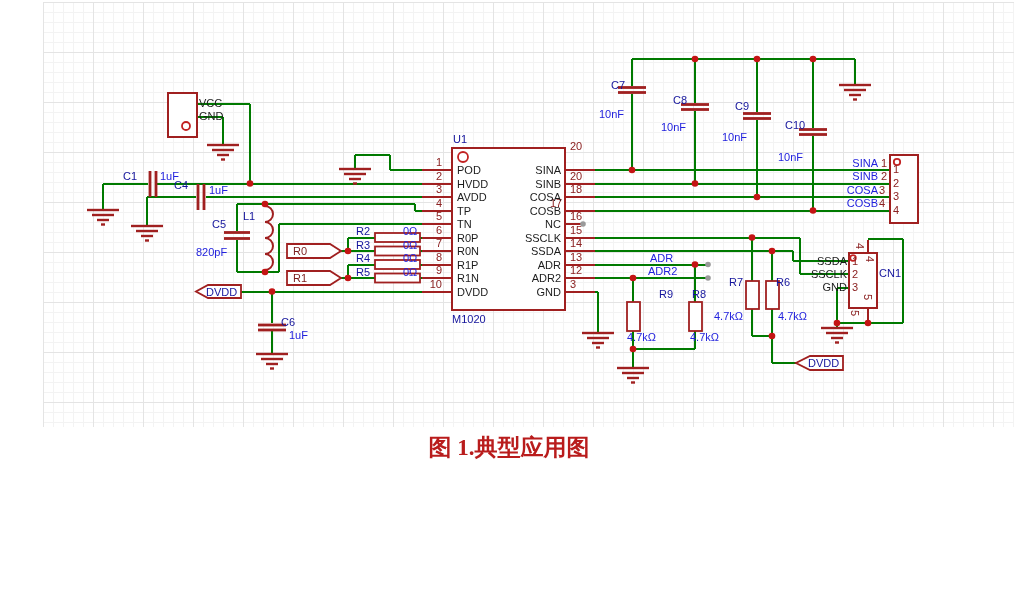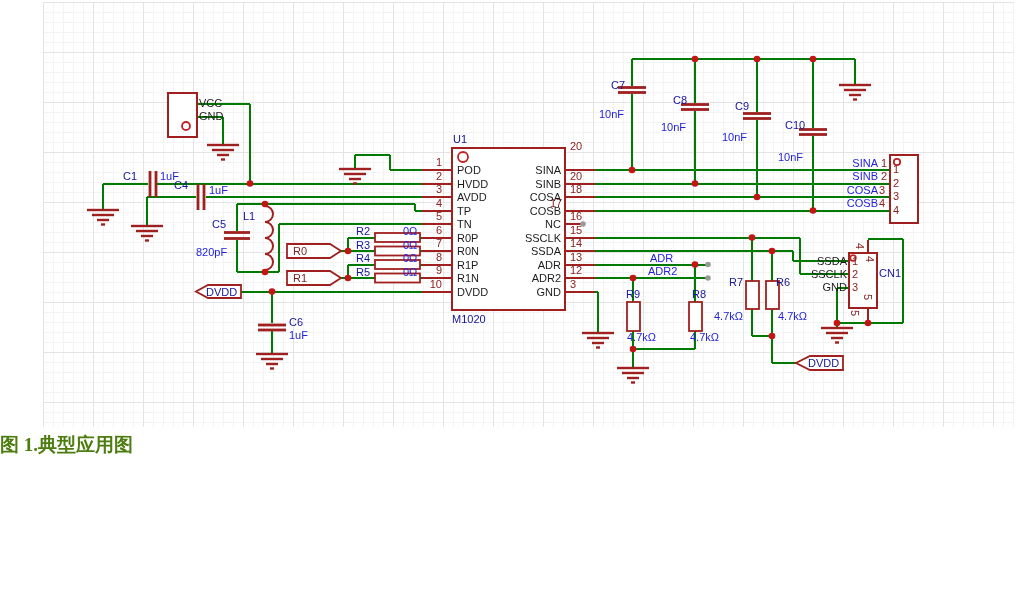"R9" span.t { left: 626px -> 659px }
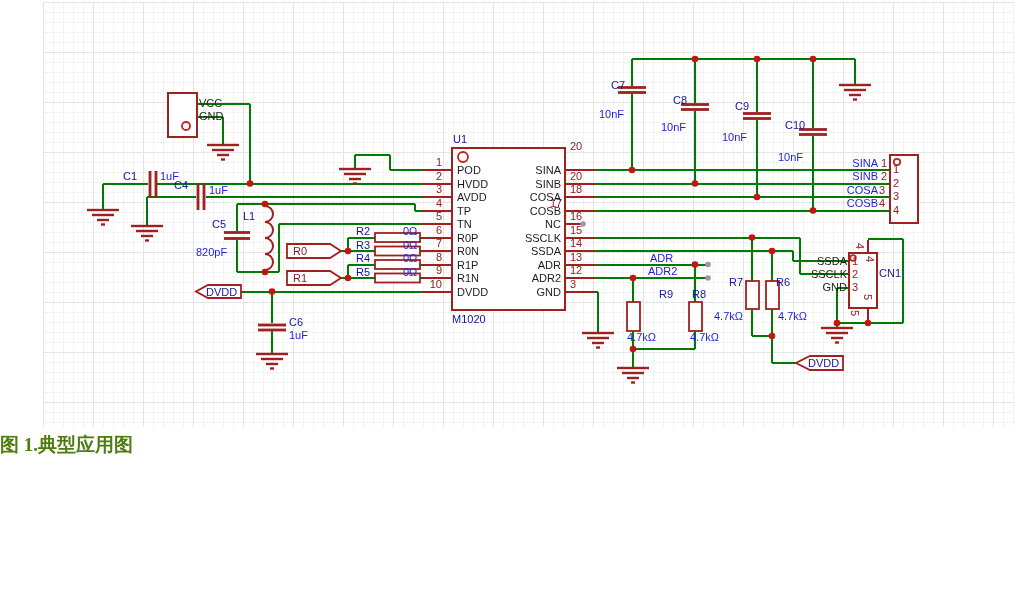"C6" span.t { left: 289px -> 281px }
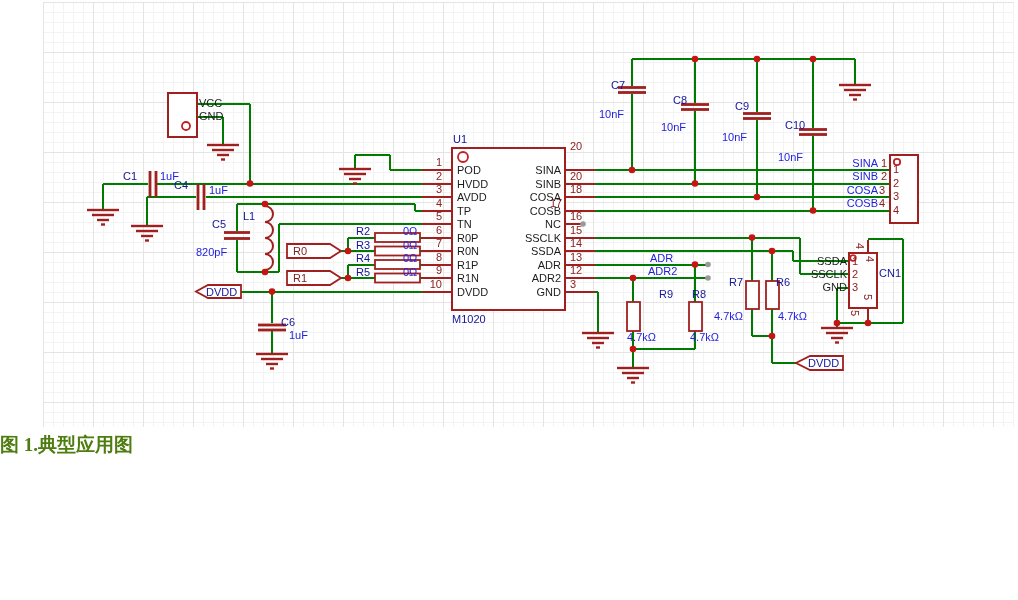"图 1.典型应用图" #caption { color: #4d7c0f -> #b91c1c; font-size: 19px -> 23px; text-align: left -> center }
